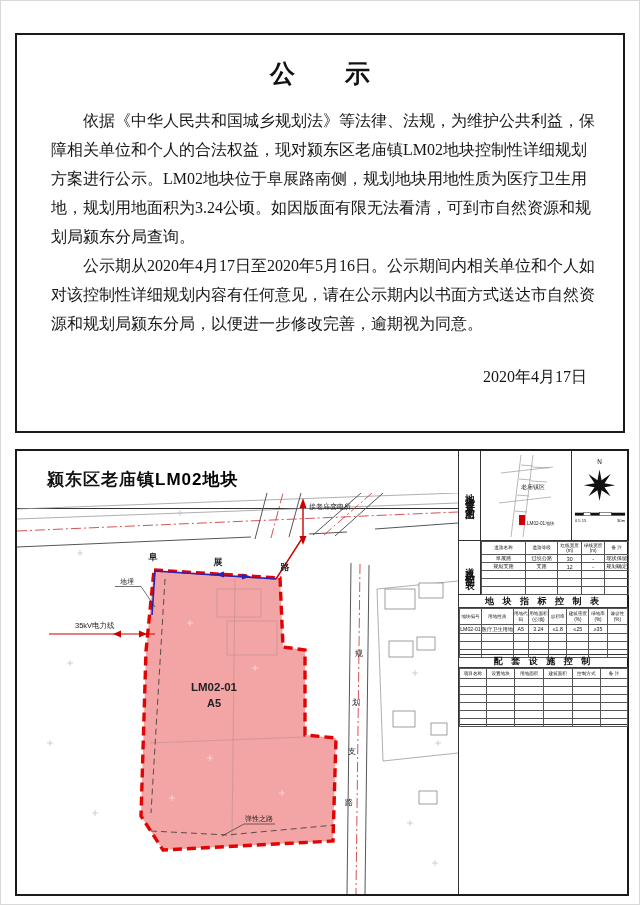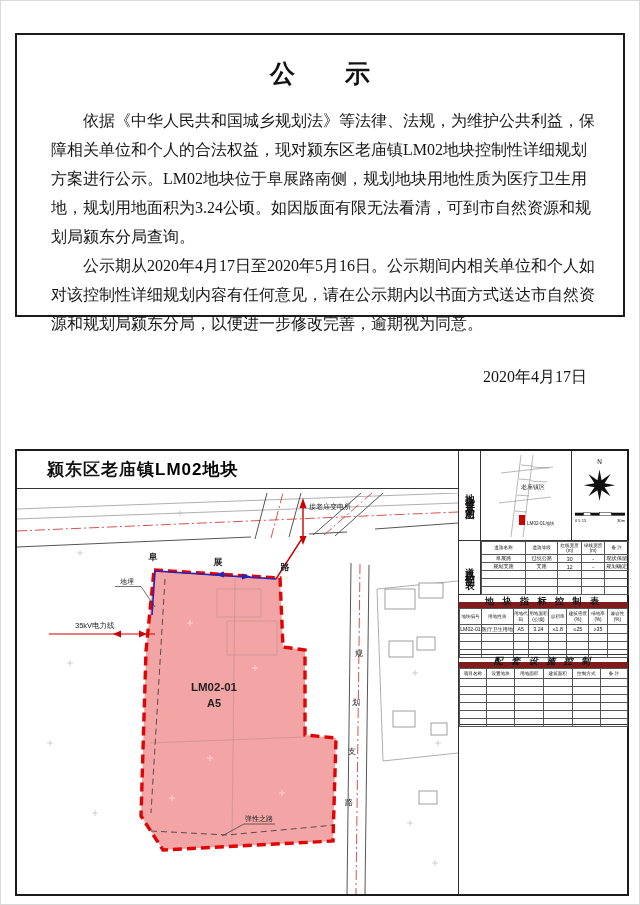"公 示" .notice-box { height: 284px -> 400px }
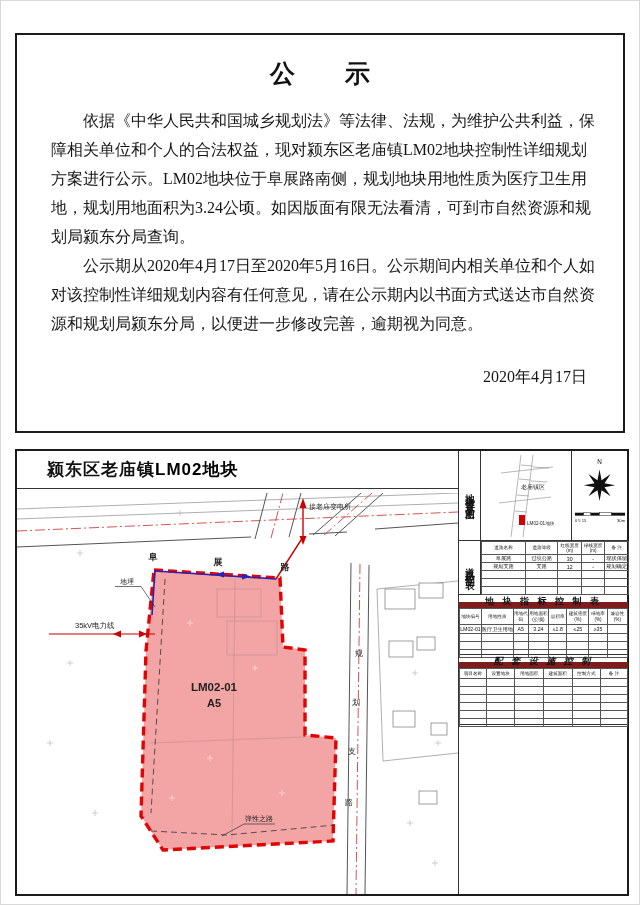"颍东区老庙镇" .map-title-bar { height: 38px -> 58px }
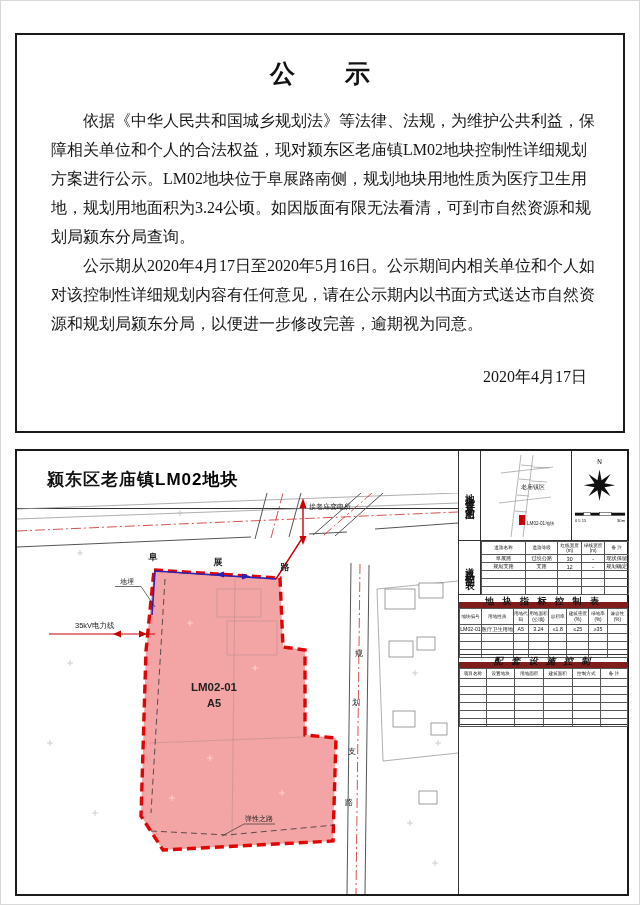"地 块 指 标 控" .sec-title { border-bottom: 6px solid #7f1d1d -> 1px solid #7f1d1d }
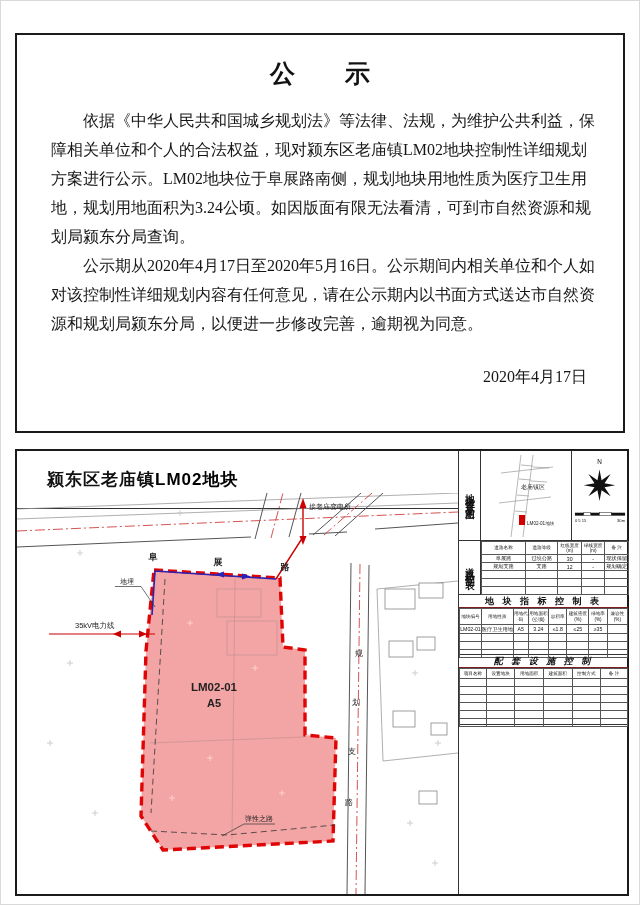"配 套 设 施 控" .p-fac-title { font-style: italic -> none }
